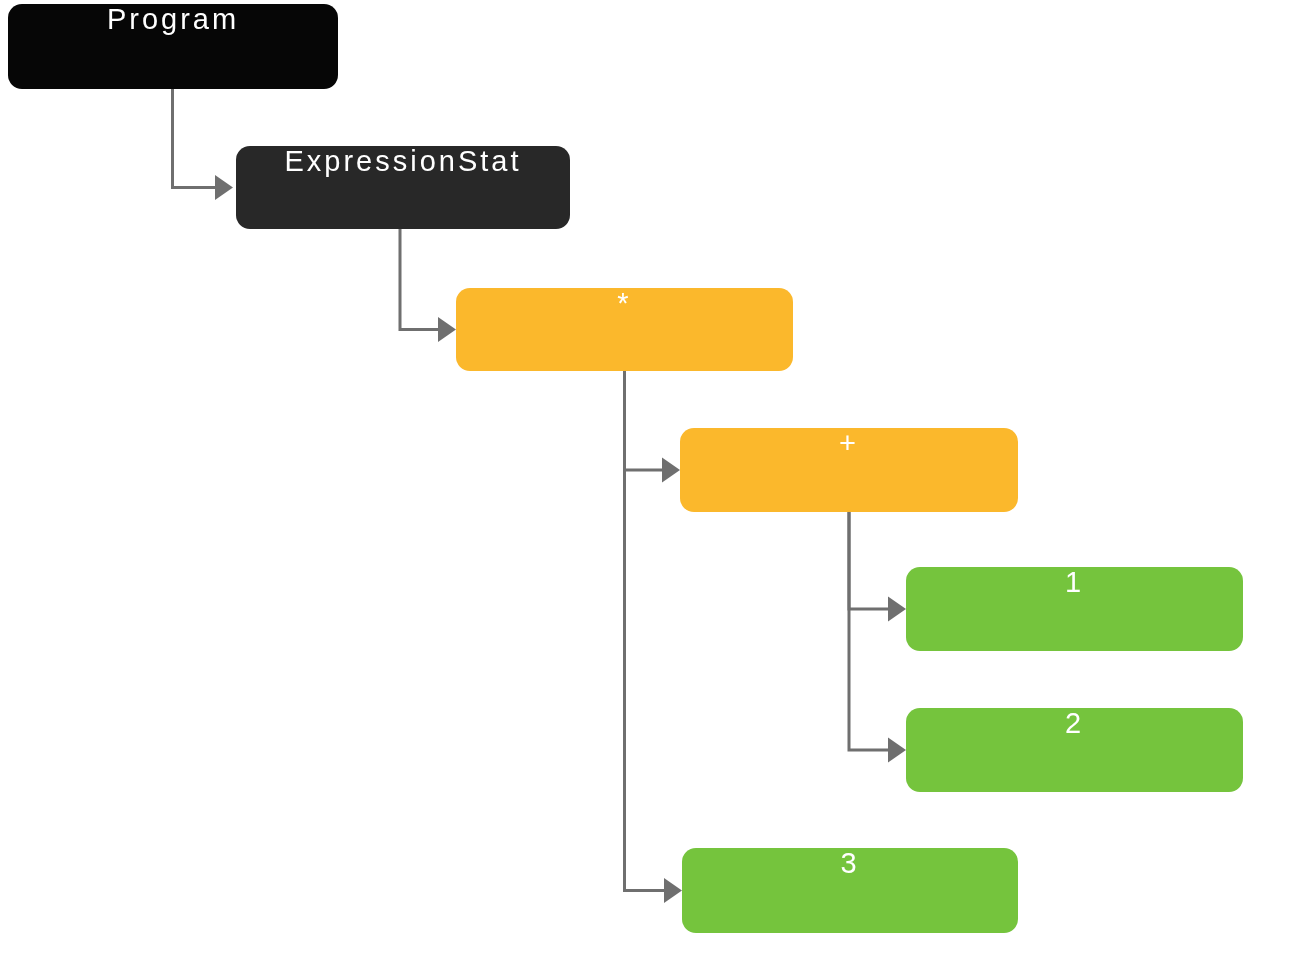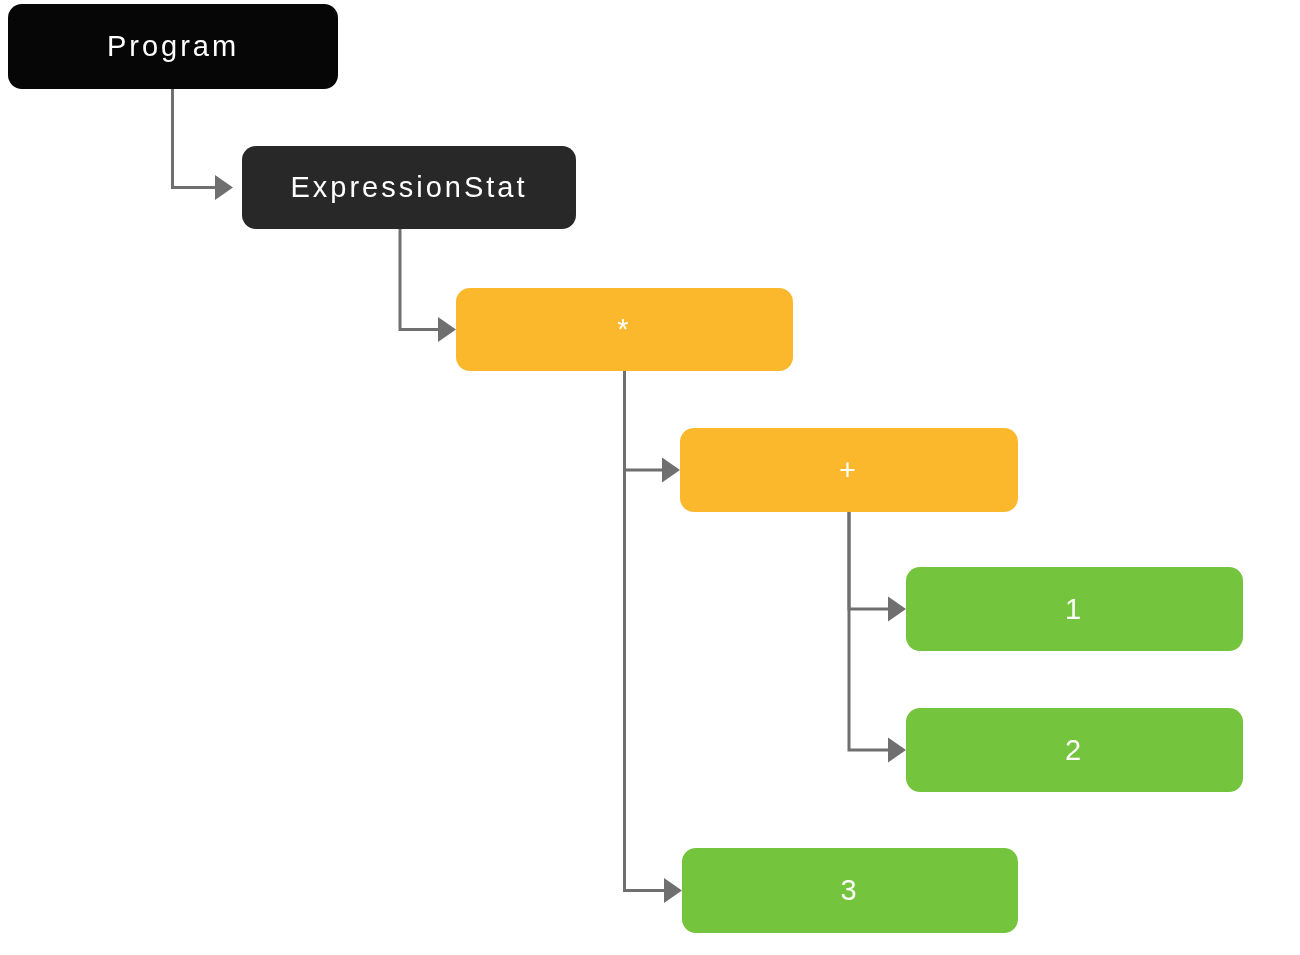"Program" .node { align-items: center -> none }
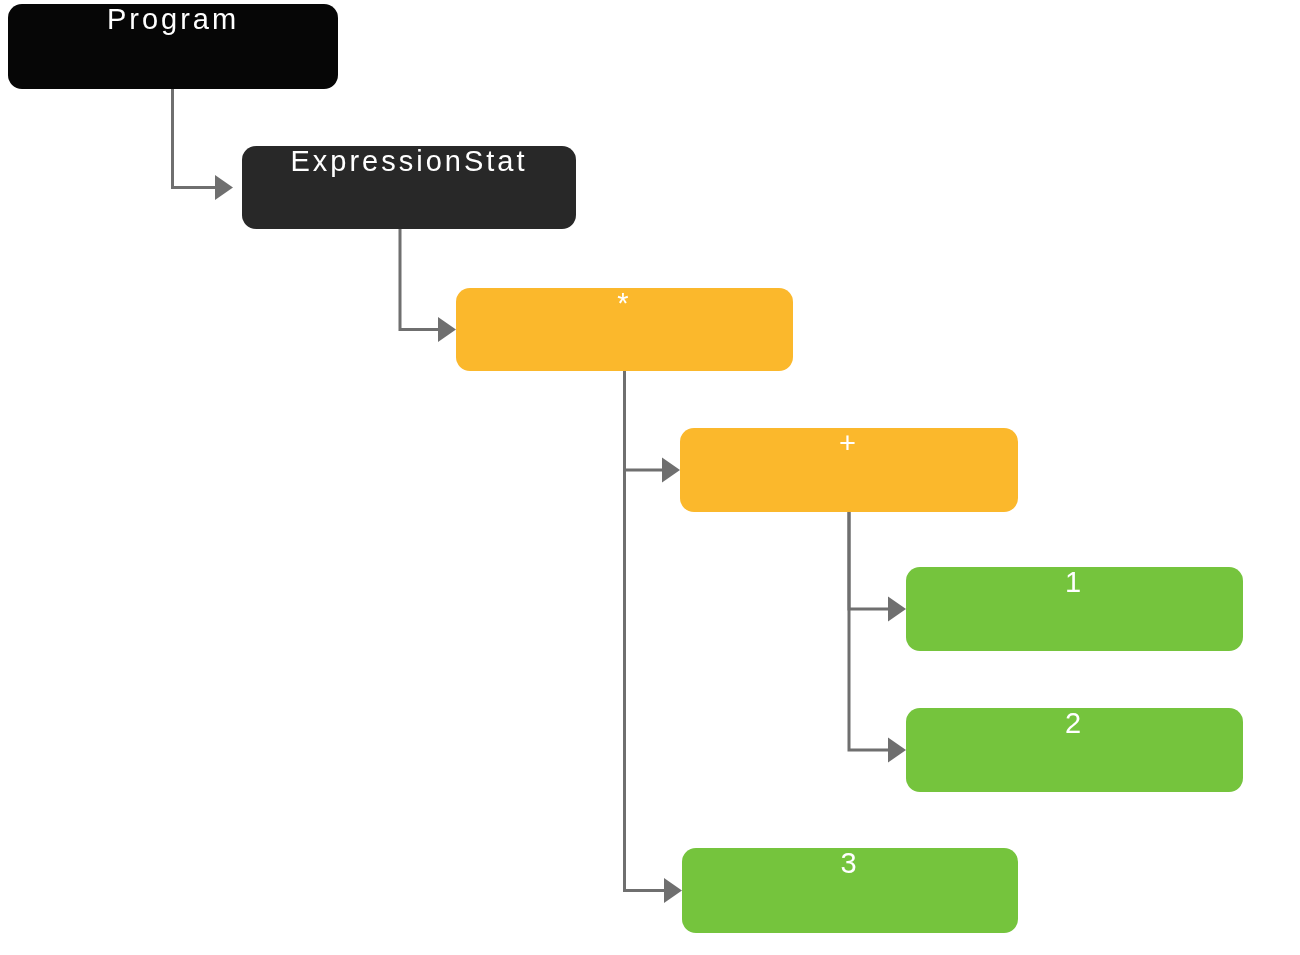"ExpressionStat" div.node { left: 242px -> 236px }
